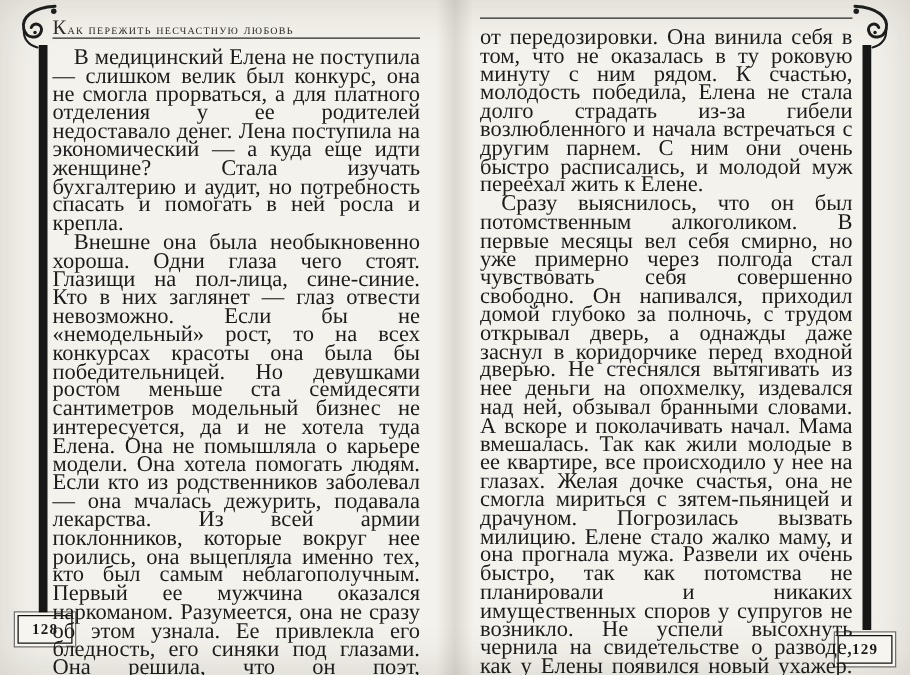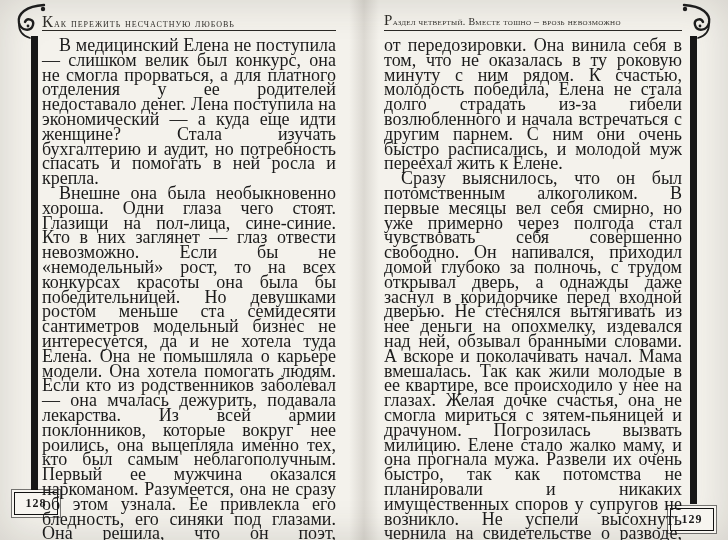"Раздел четвертый. Вместе тошно –" div.running-head { html: <div>Раздел четвертый. Вместе тошно – врозь невозможно</div> -> none }
